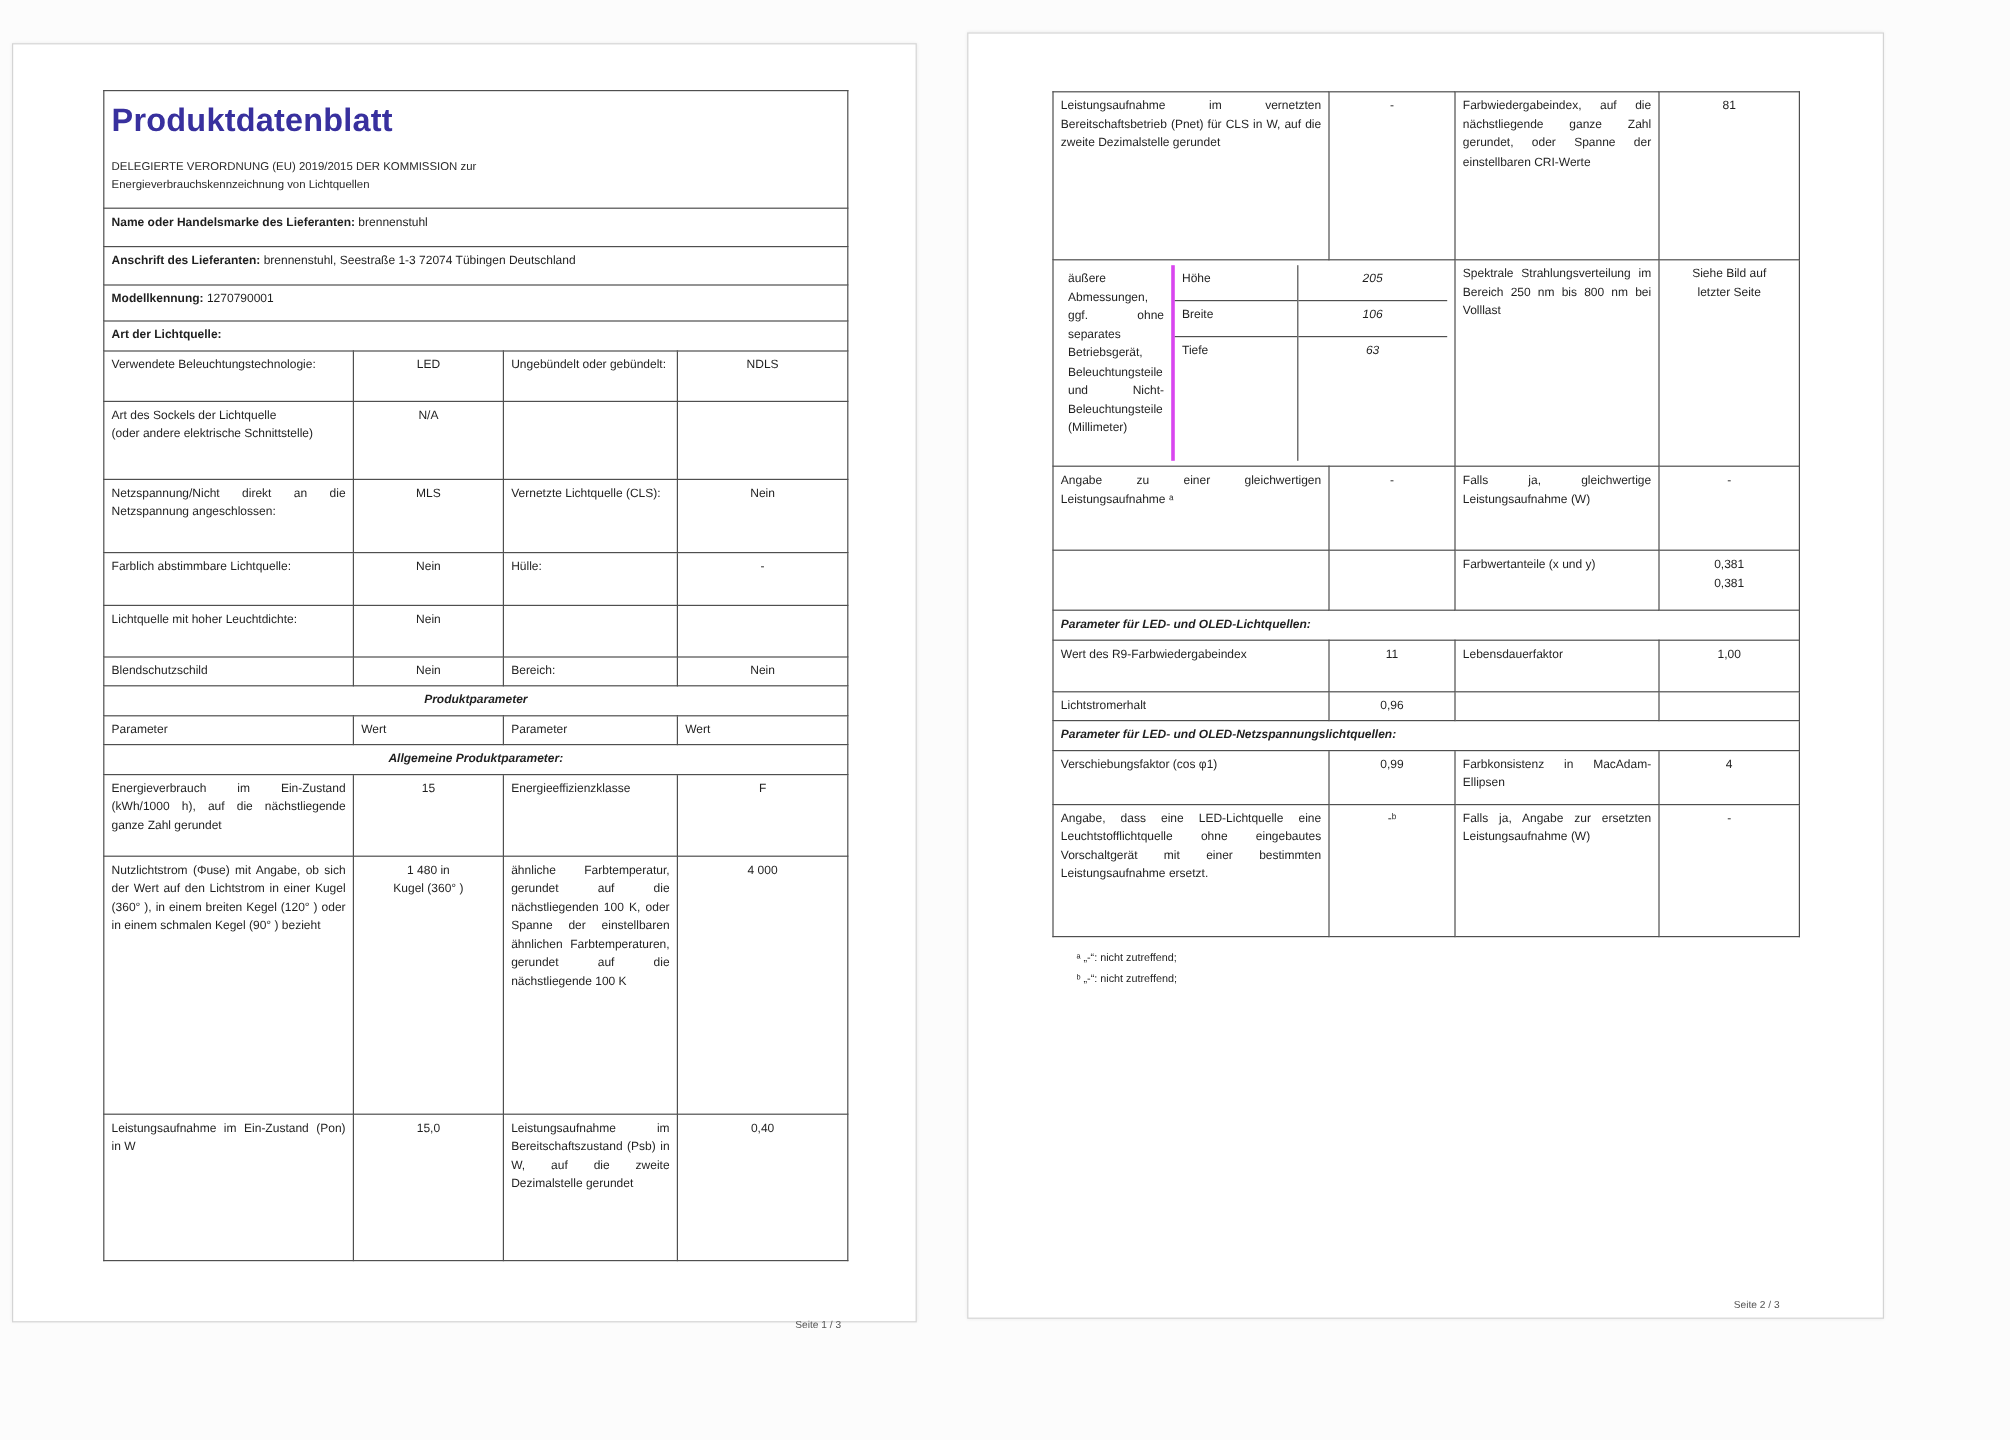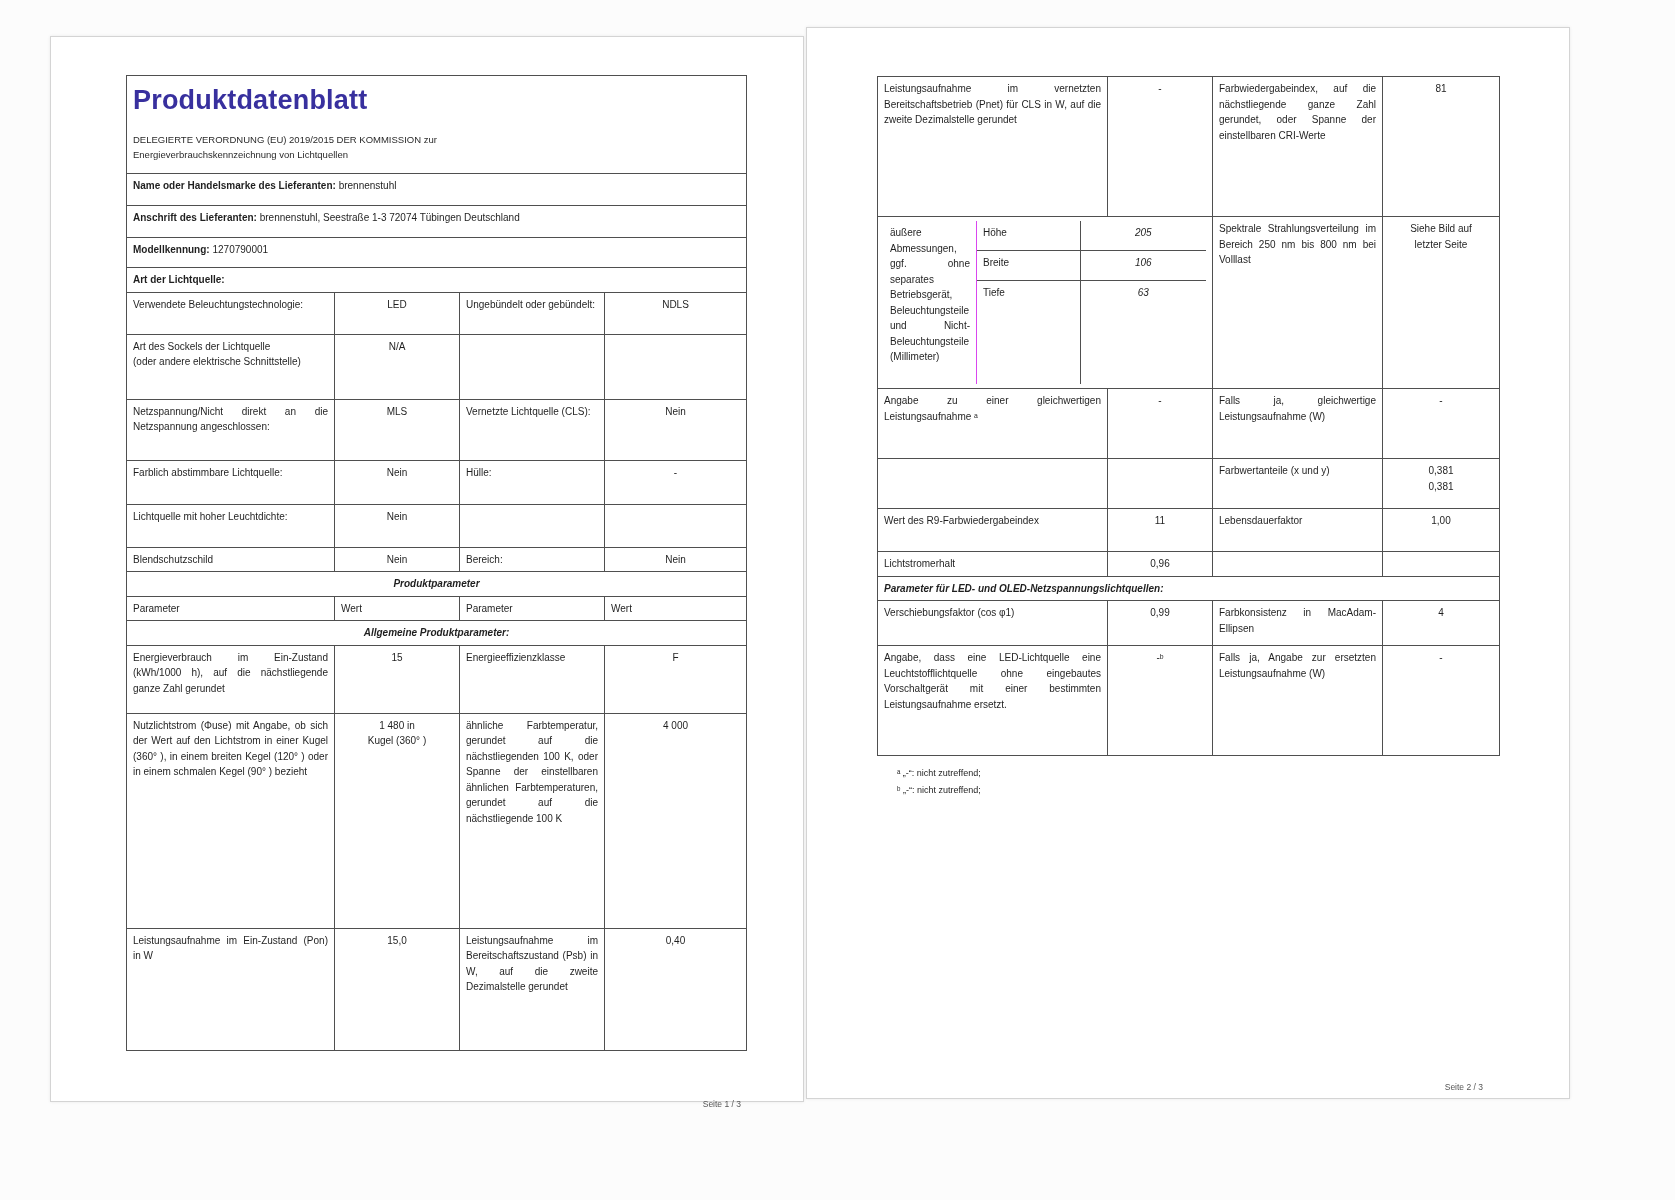"Produktdatenblatt" #page1 { margin-left: 40px -> none }
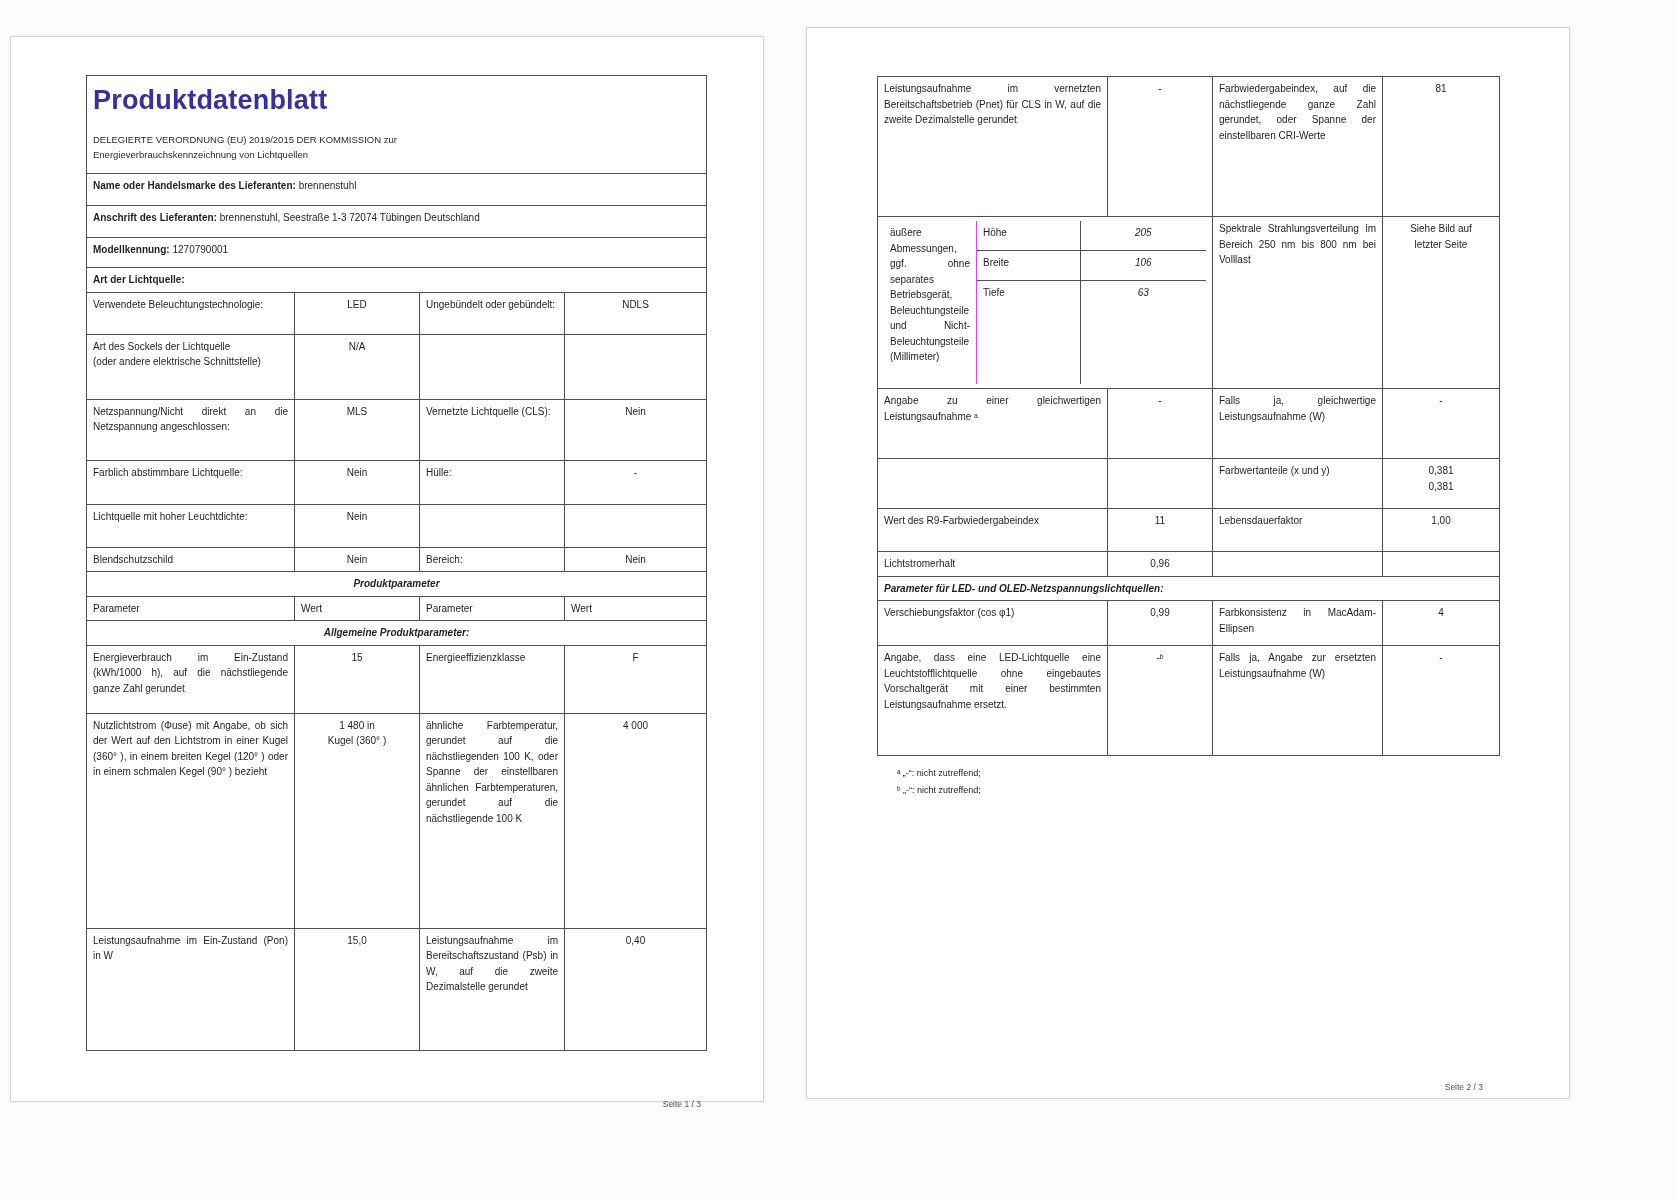"Höhe" .dims-table { border-left: 1px solid #d946ef -> 3px solid #d946ef }
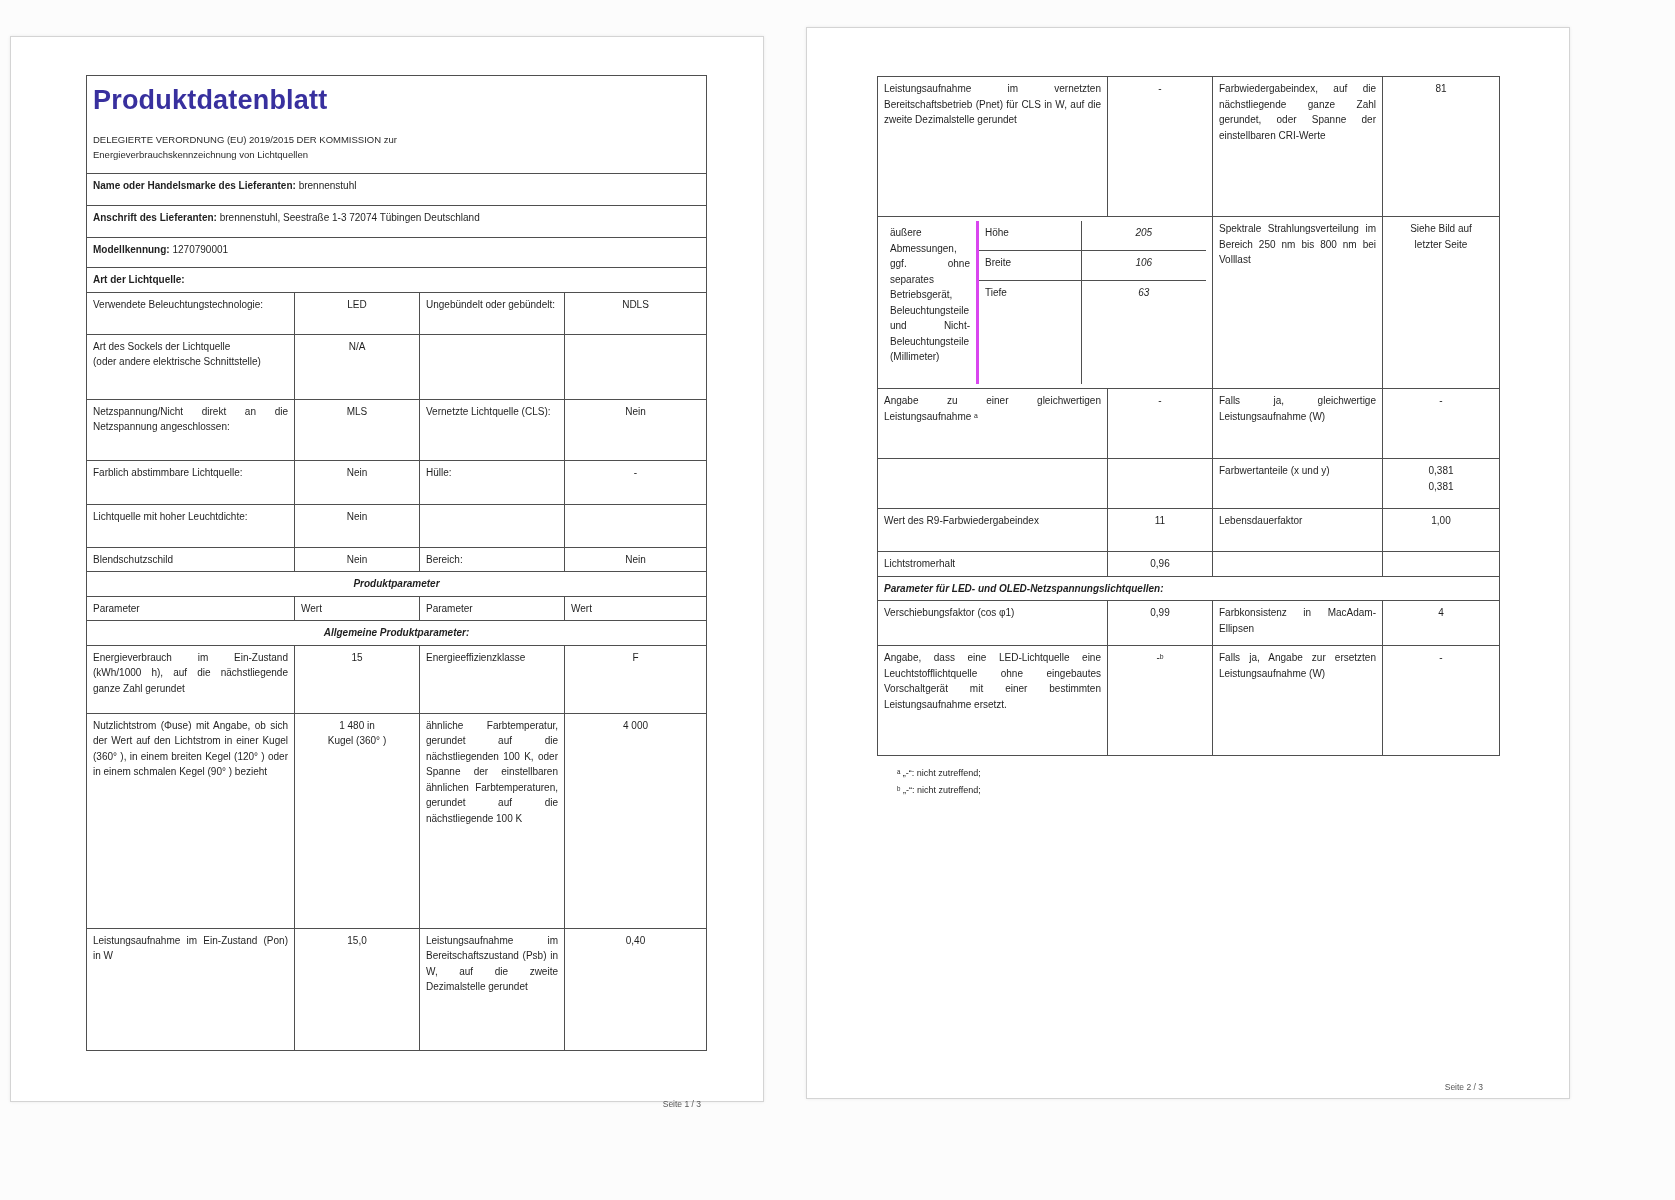"Parameter für LED- und OLED-Lichtquellen:" tr { html: none -> <tr> <td>Parameter für LED- und OLED-Lichtquellen:</td> </tr> }
